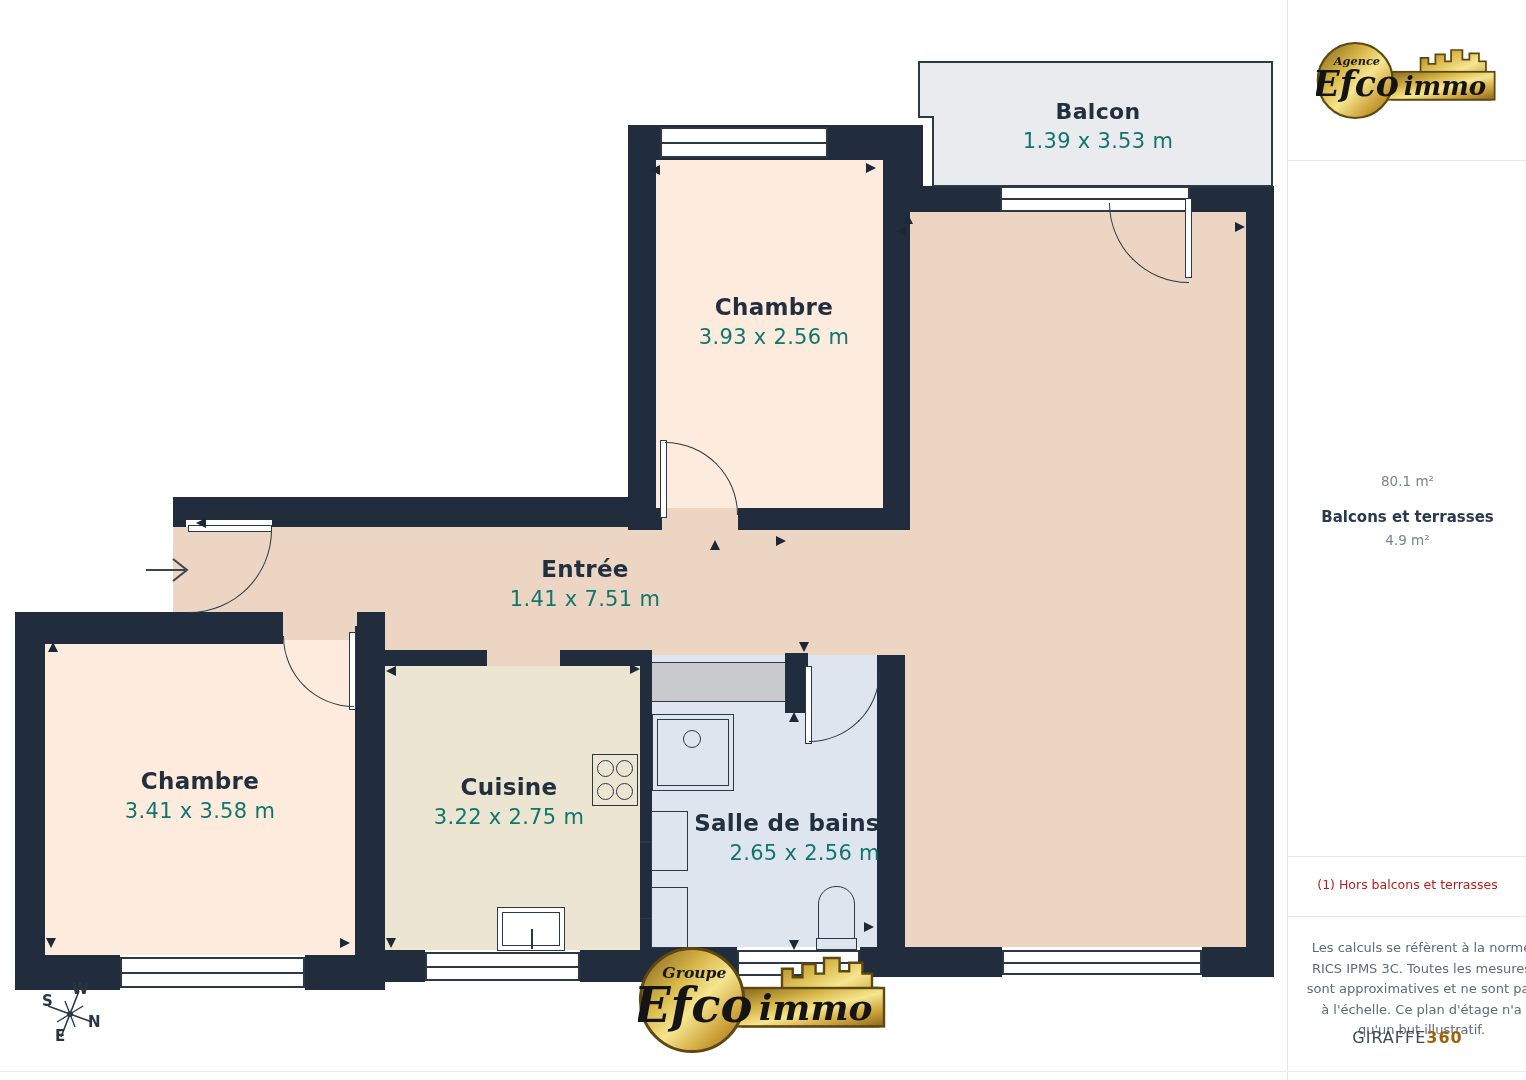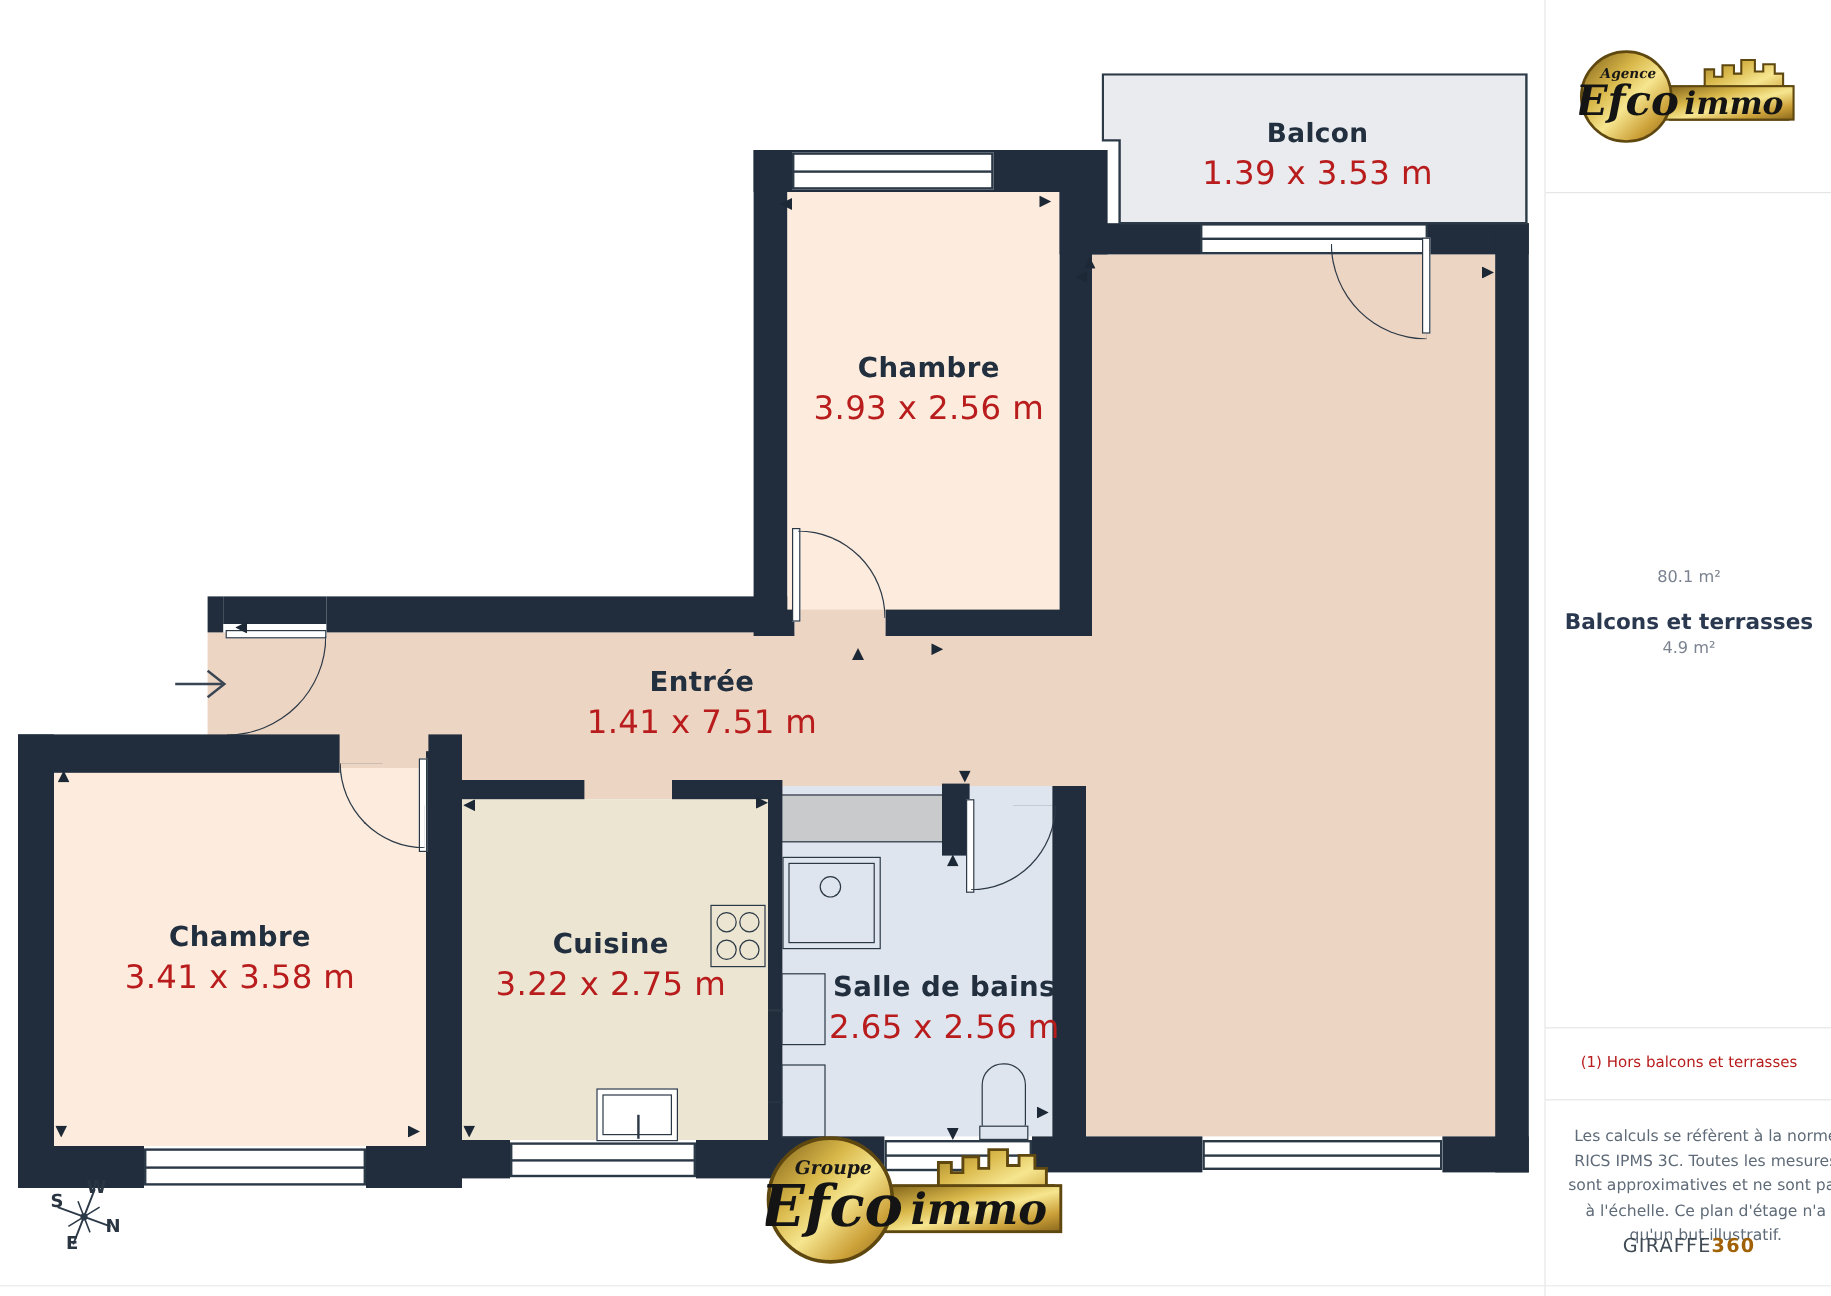"1.39 x 3.53 m" .room-label .dm { color: #b91c1c -> #0f766e; font-size: 27px -> 21px; text-align: none -> right }
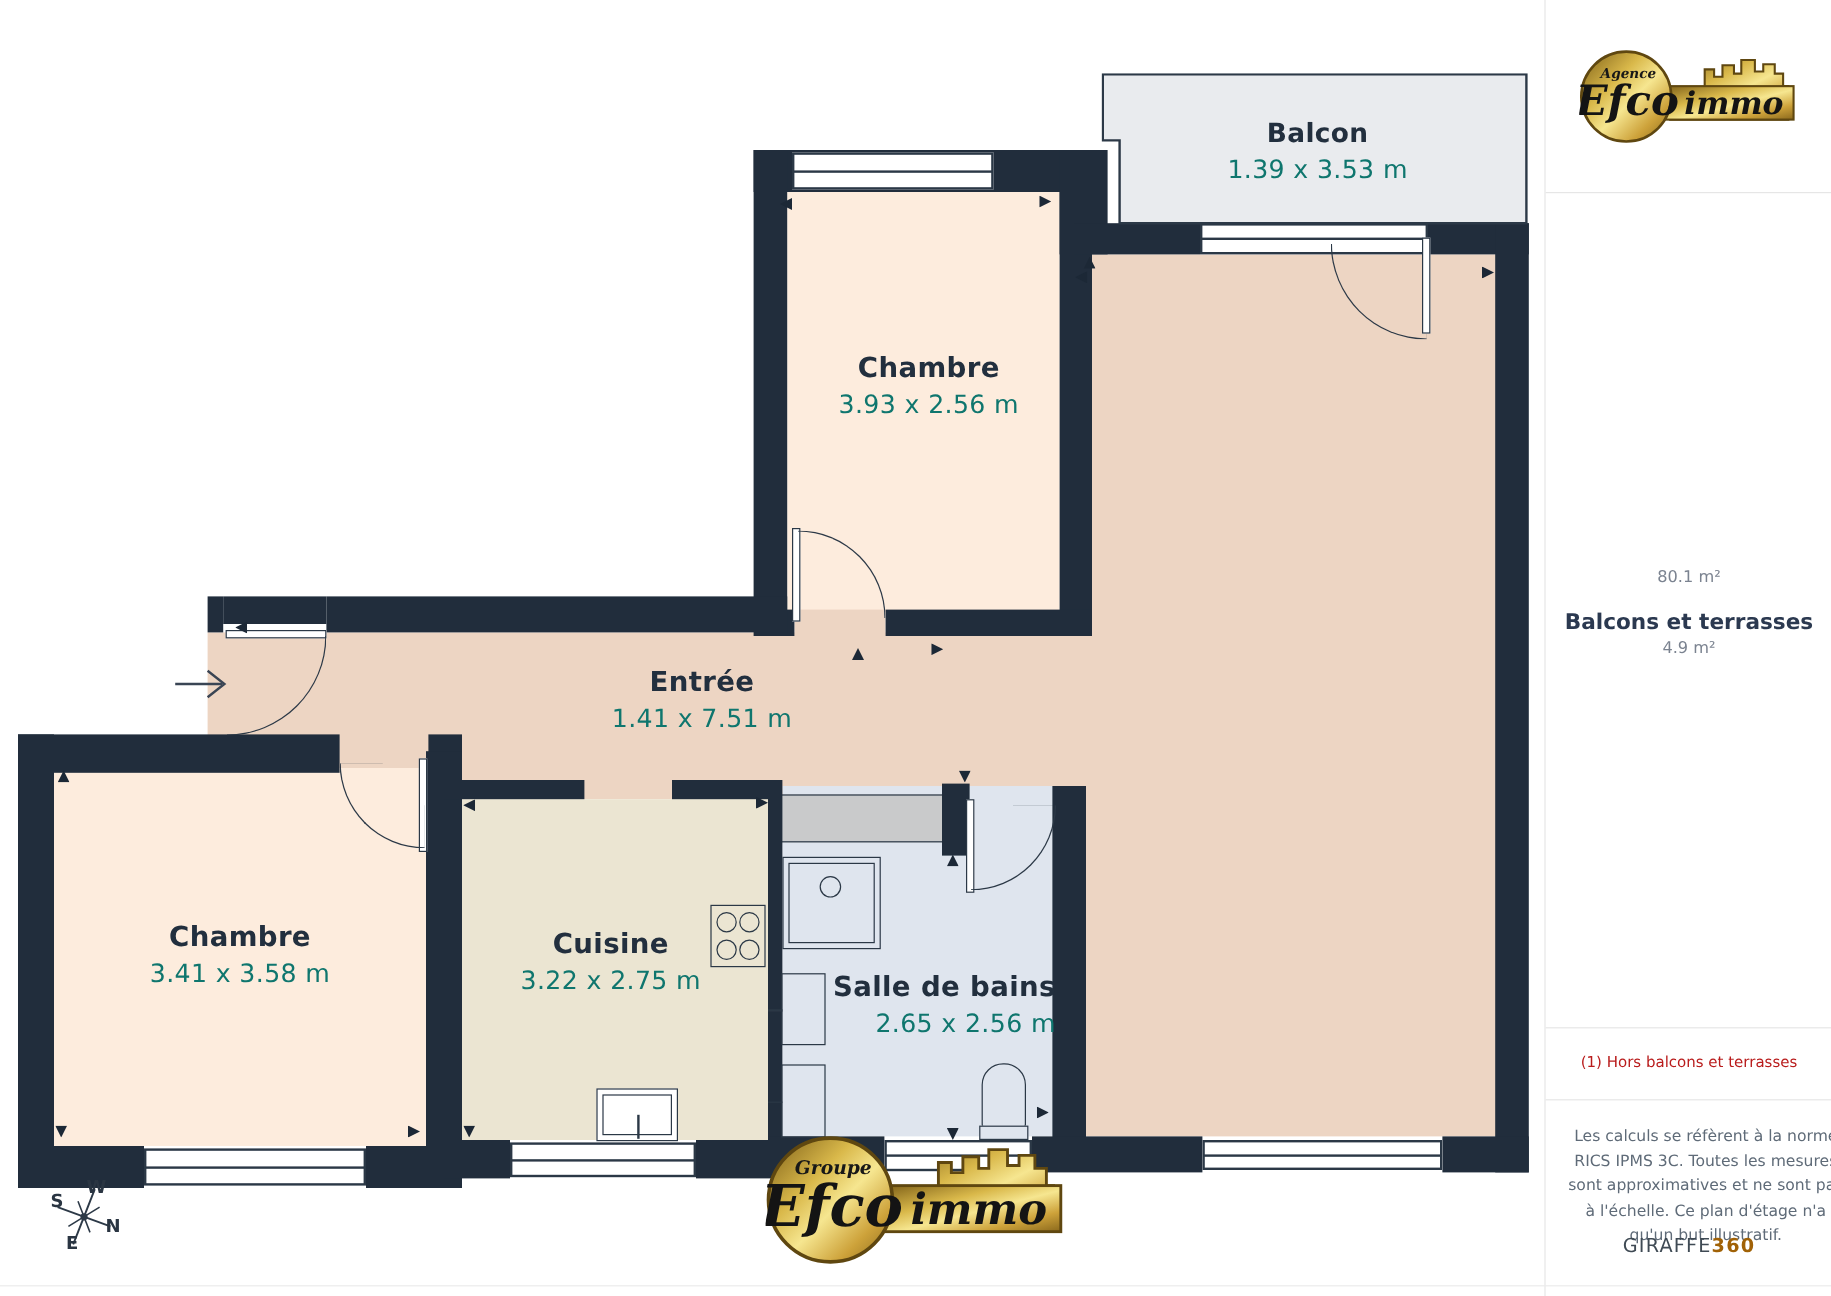"Balcons et terrasses" div.sb-center { font-size: 18px -> 15px }
